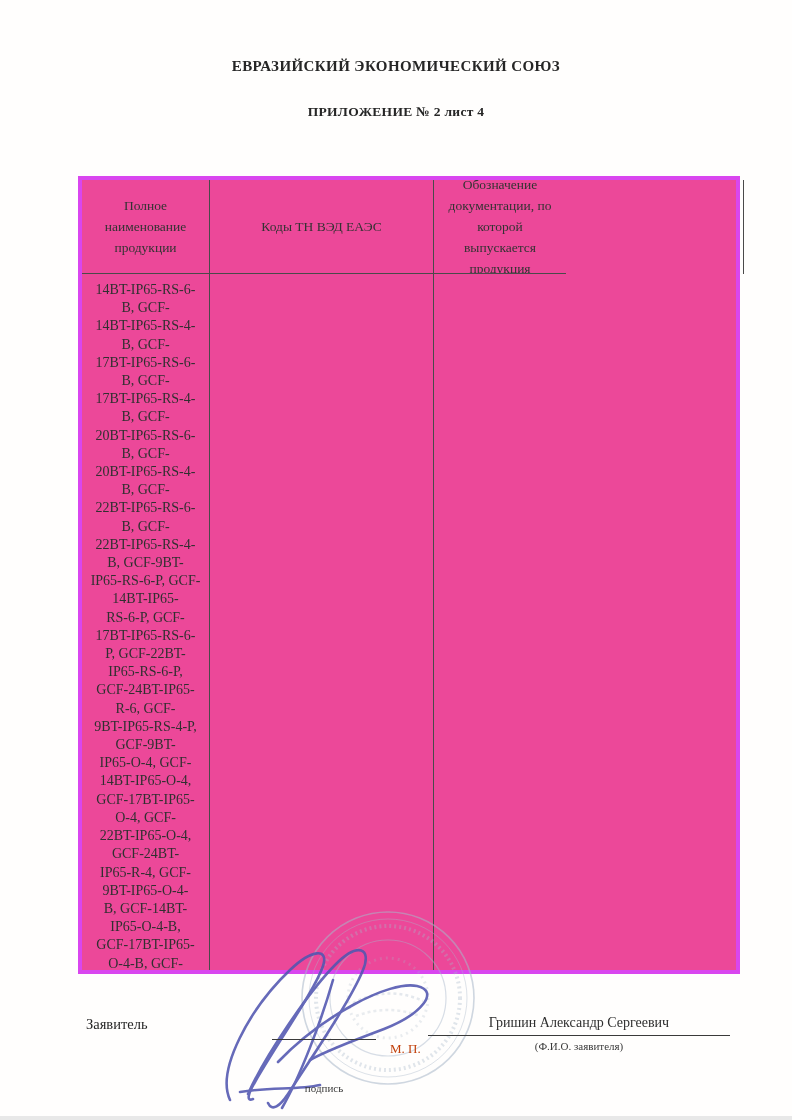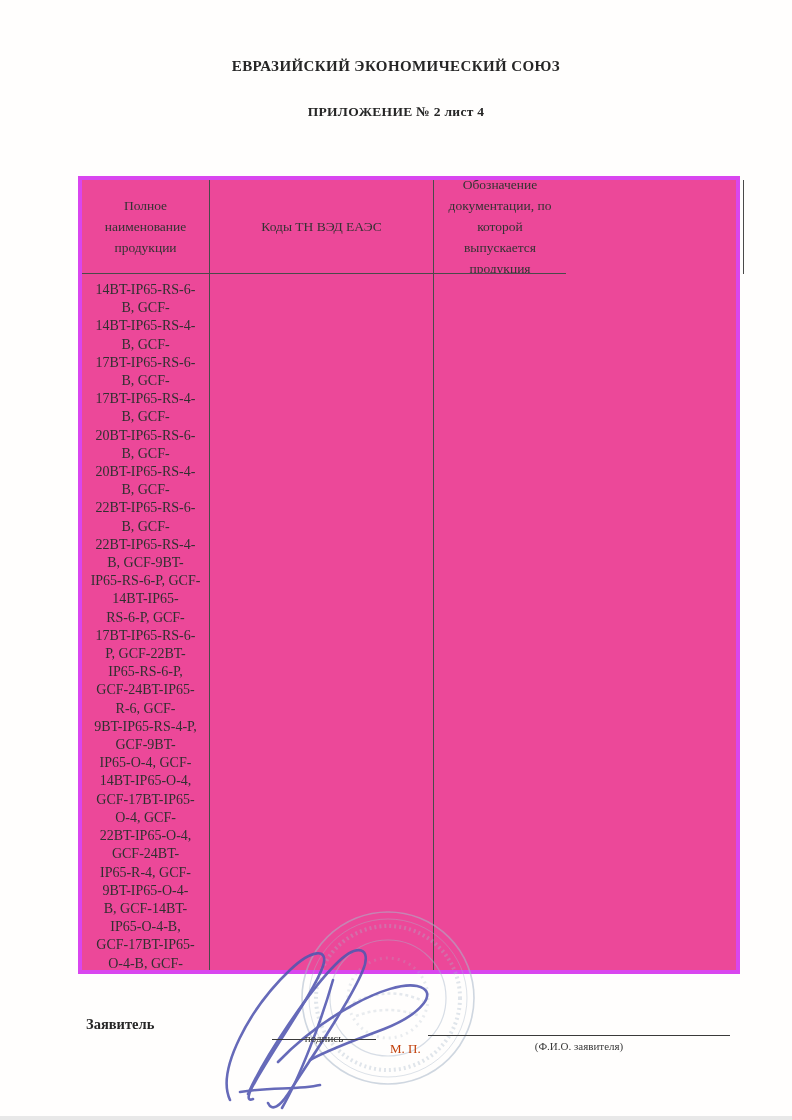"Заявитель" .footer-label { font-weight: bold -> normal }
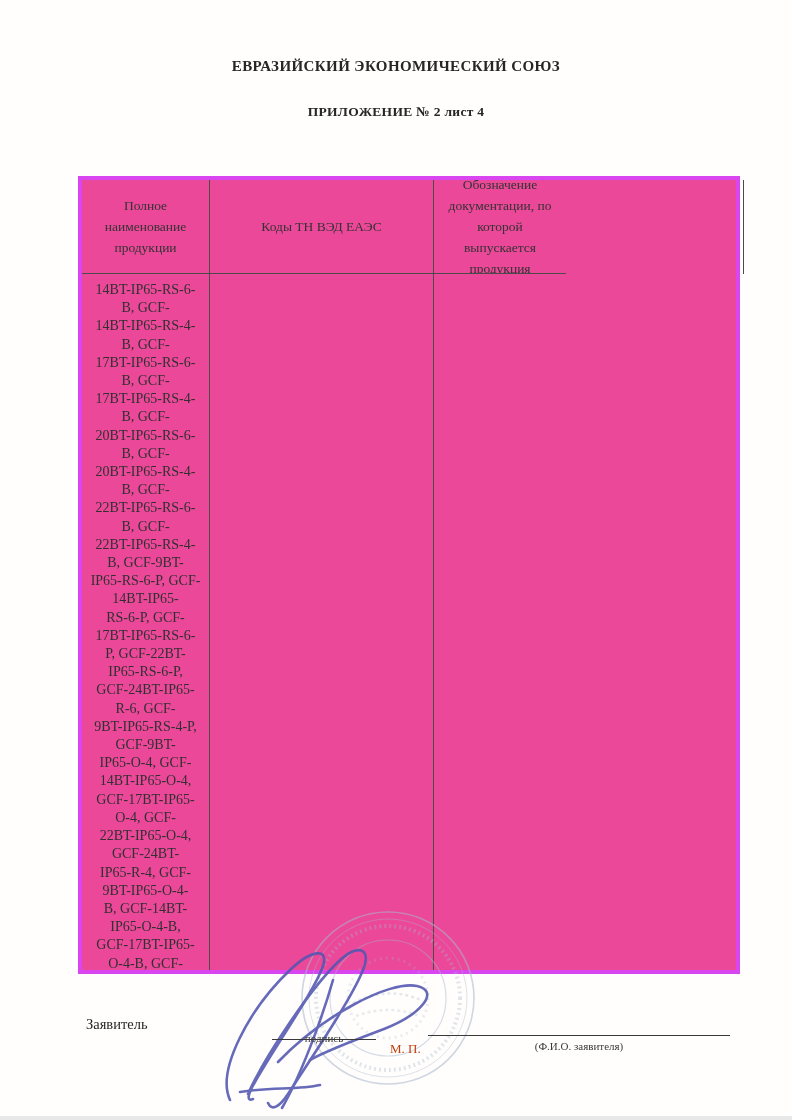"Гришин Александр Сергеевич" div.applicant-name { html: none -> <div>Гришин Александр Сергеевич</div> }
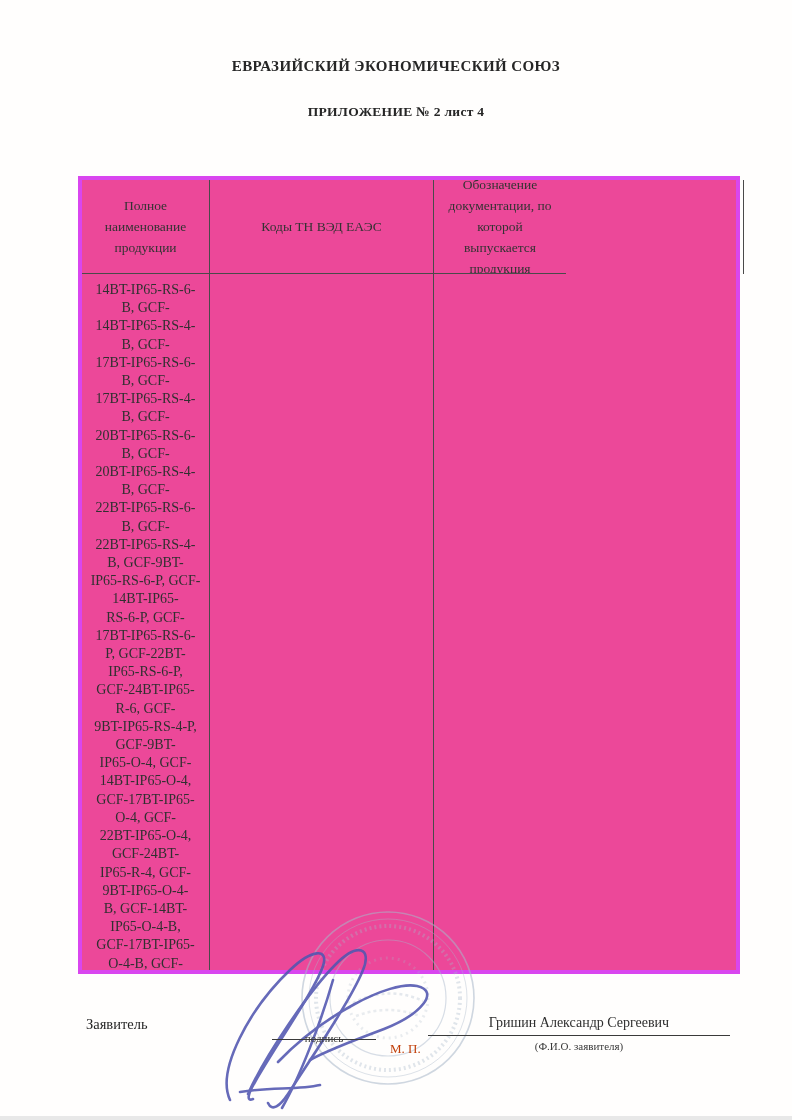"подпись" .sig-caption { top: 1032px -> 1082px }
